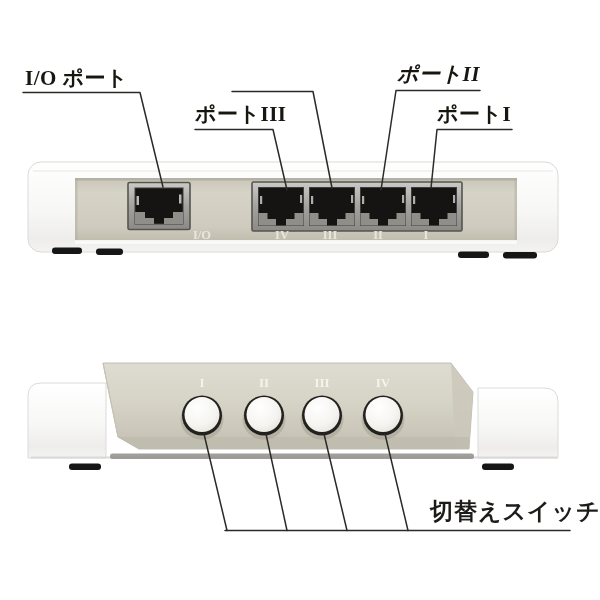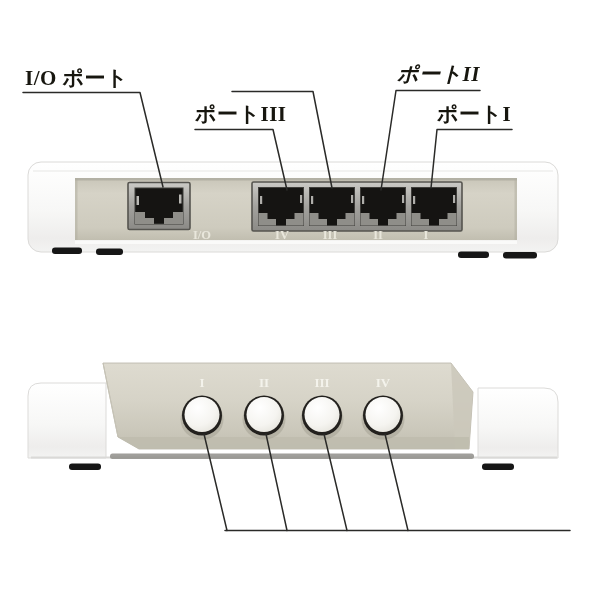"切替えスイッチ" div.callout-sans { html: none -> <div>切替えスイッチ</div> }
